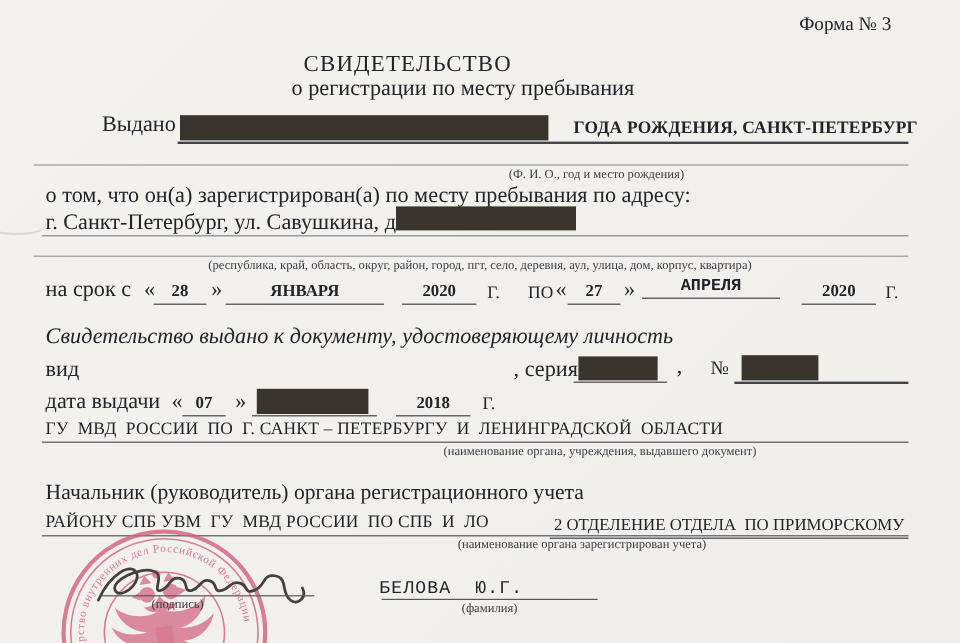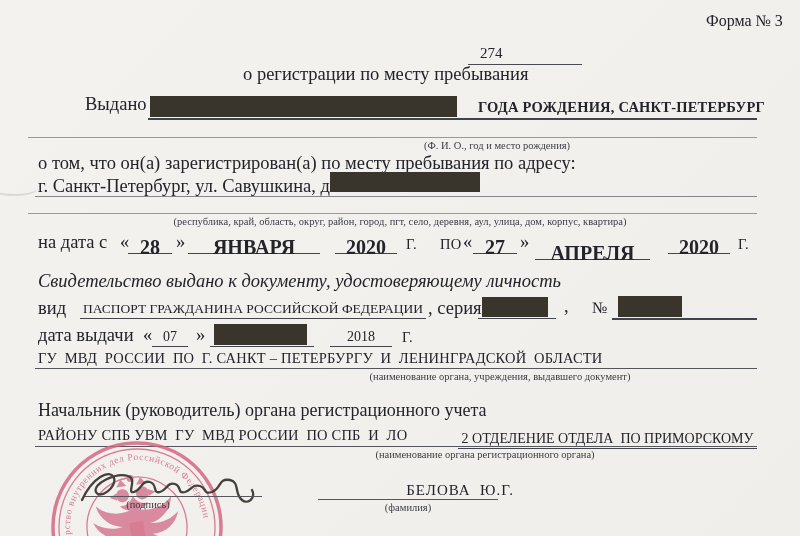"Форма № 3" div.abs { margin-left: 40px -> none }
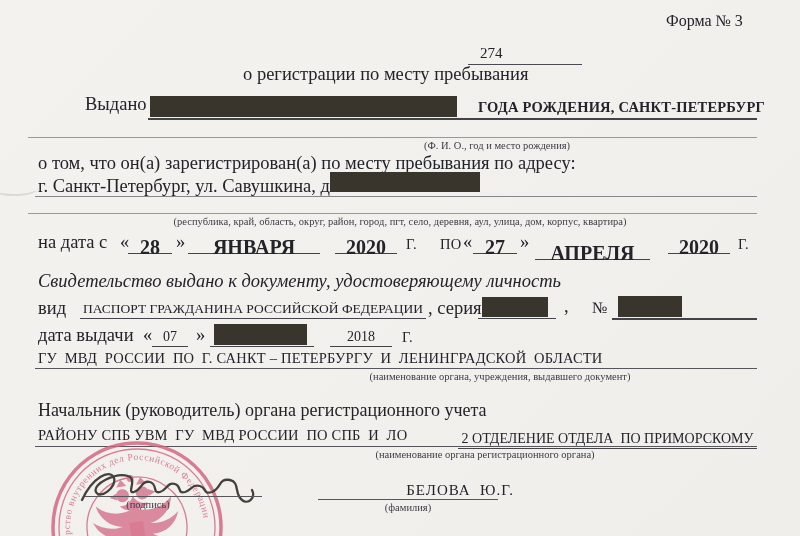"СВИДЕТЕЛЬСТВО" div.abs { html: none -> <div>СВИДЕТЕЛЬСТВО</div> }
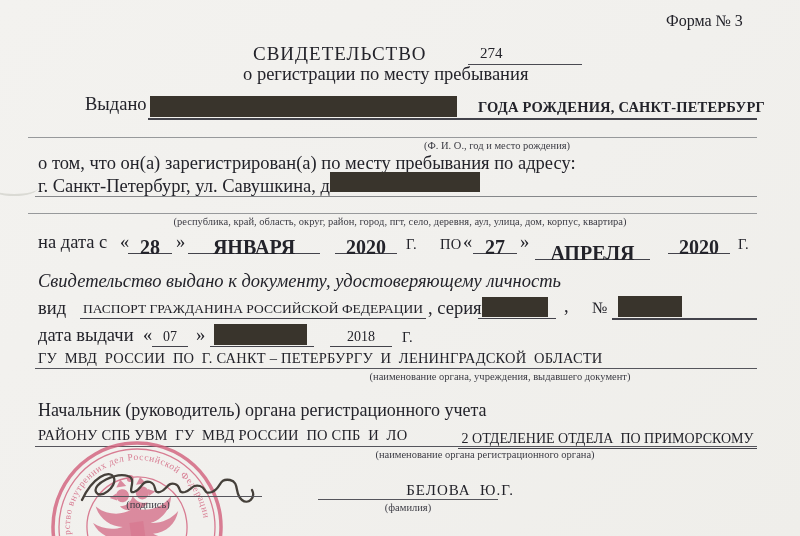"274" div.abs { html: <div>274</div> -> none }
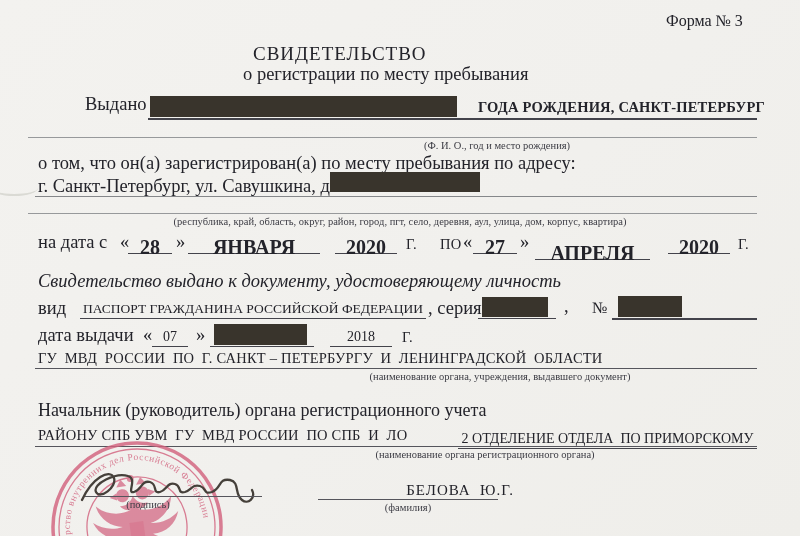"на дата с" div.abs { text: дата -> срок }
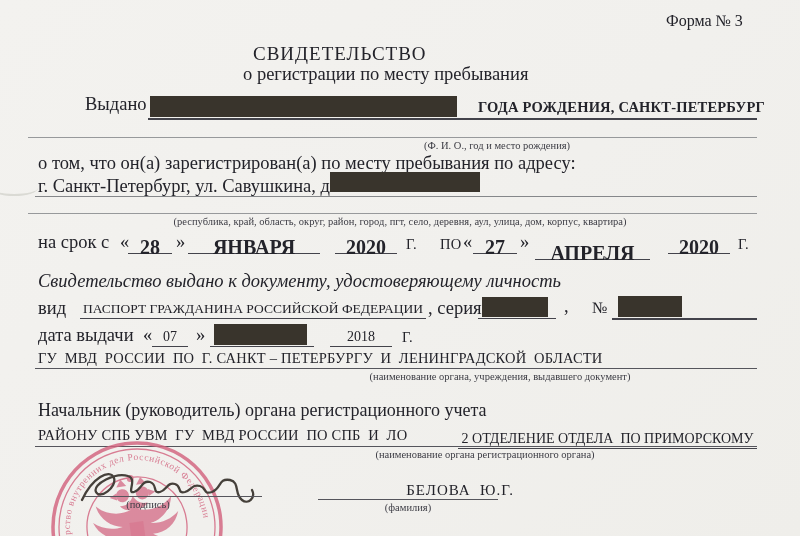"28" .fv { font-size: 20px -> 14px }
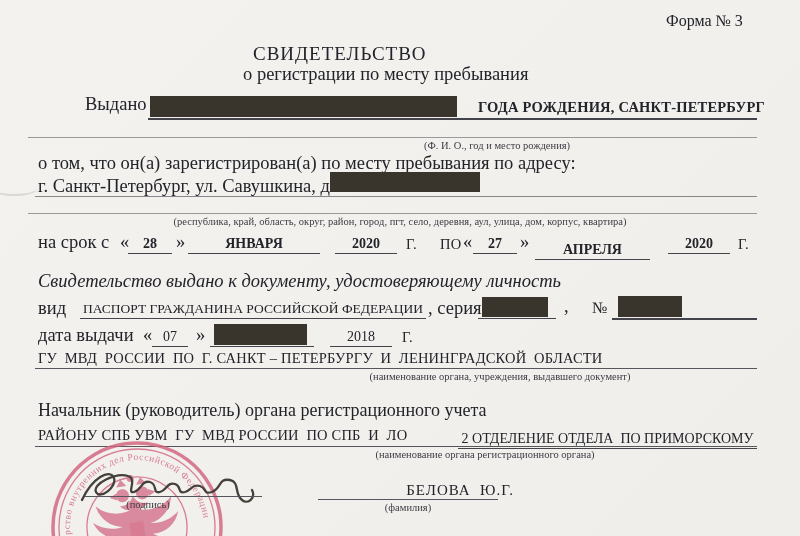"АПРЕЛЯ" div.field { font-family: none -> Liberation Mono, monospace; top: 239px -> 228px }
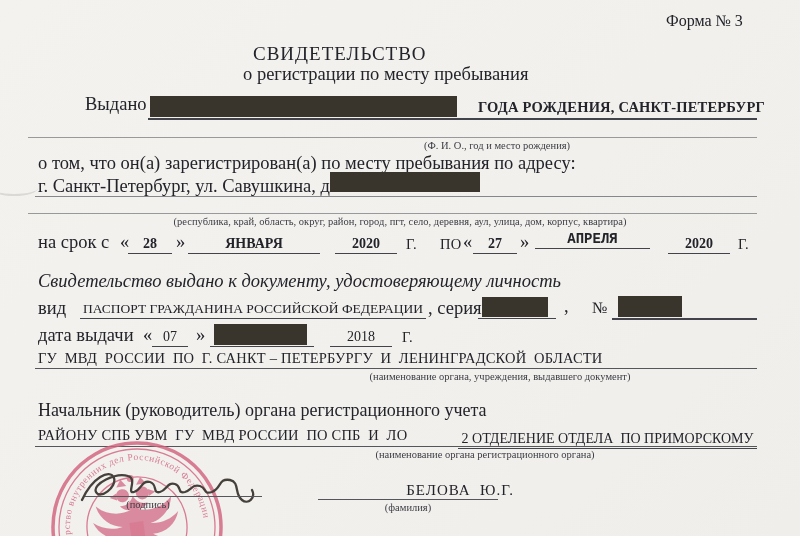"ПАСПОРТ ГРАЖДАНИНА РОССИЙСКОЙ ФЕДЕРАЦИИ" div.field { html: <div>ПАСПОРТ ГРАЖДАНИНА РОССИЙСКОЙ ФЕДЕРАЦИИ</div> -> none }
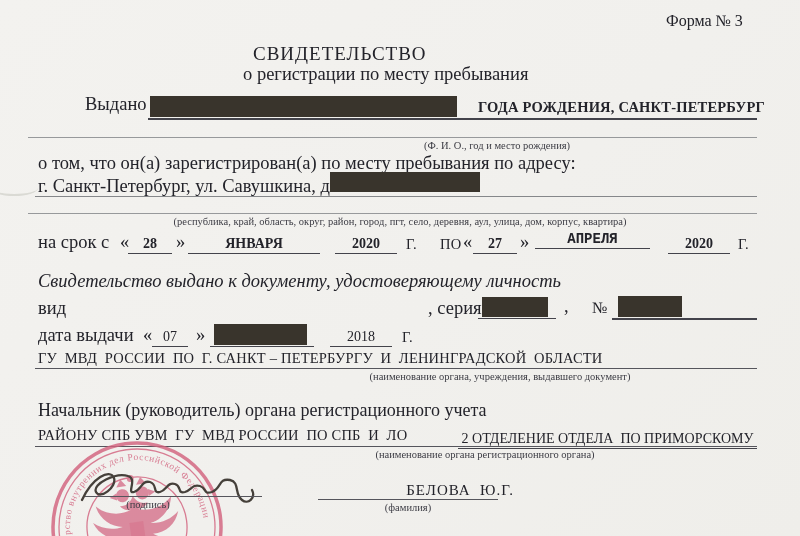"07" .fn { font-weight: normal -> bold }
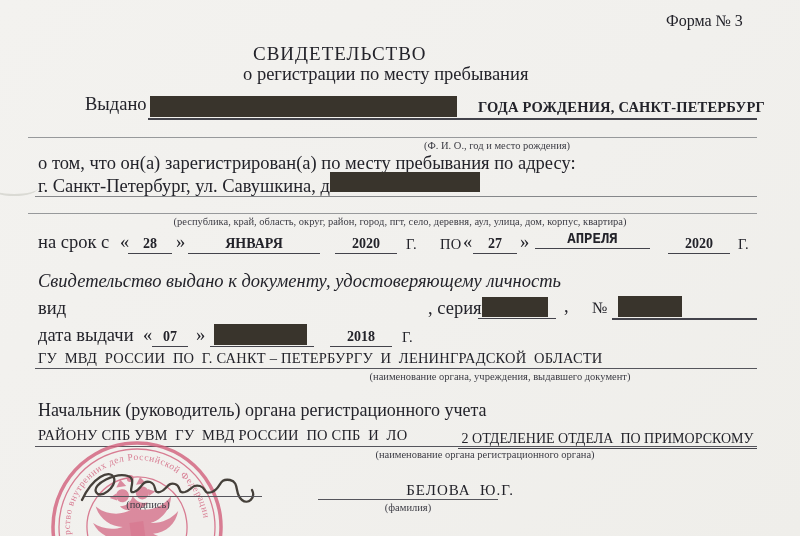"(наименование органа регистрационного" div.abs { text: регистрационного органа -> зарегистрирован учета }
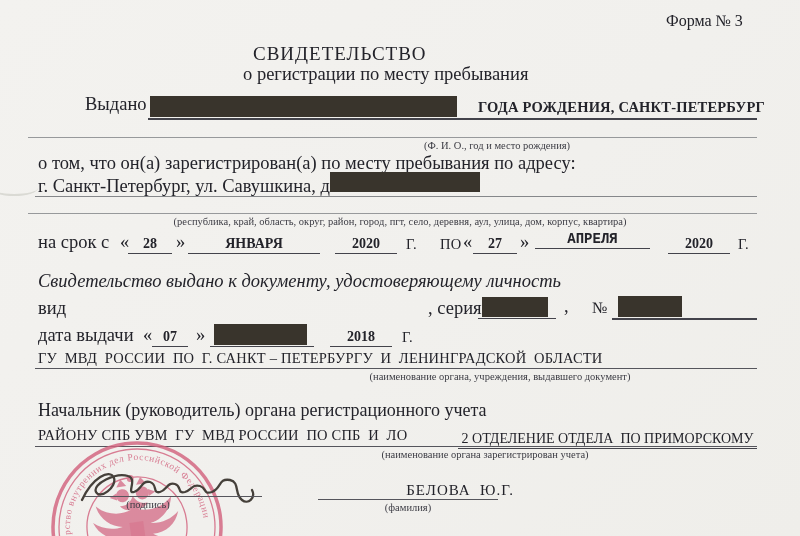"БЕЛОВА Ю.Г." div.abs { font-family: none -> Liberation Mono, monospace; left: 334px -> 316px; text-align: right -> left }
